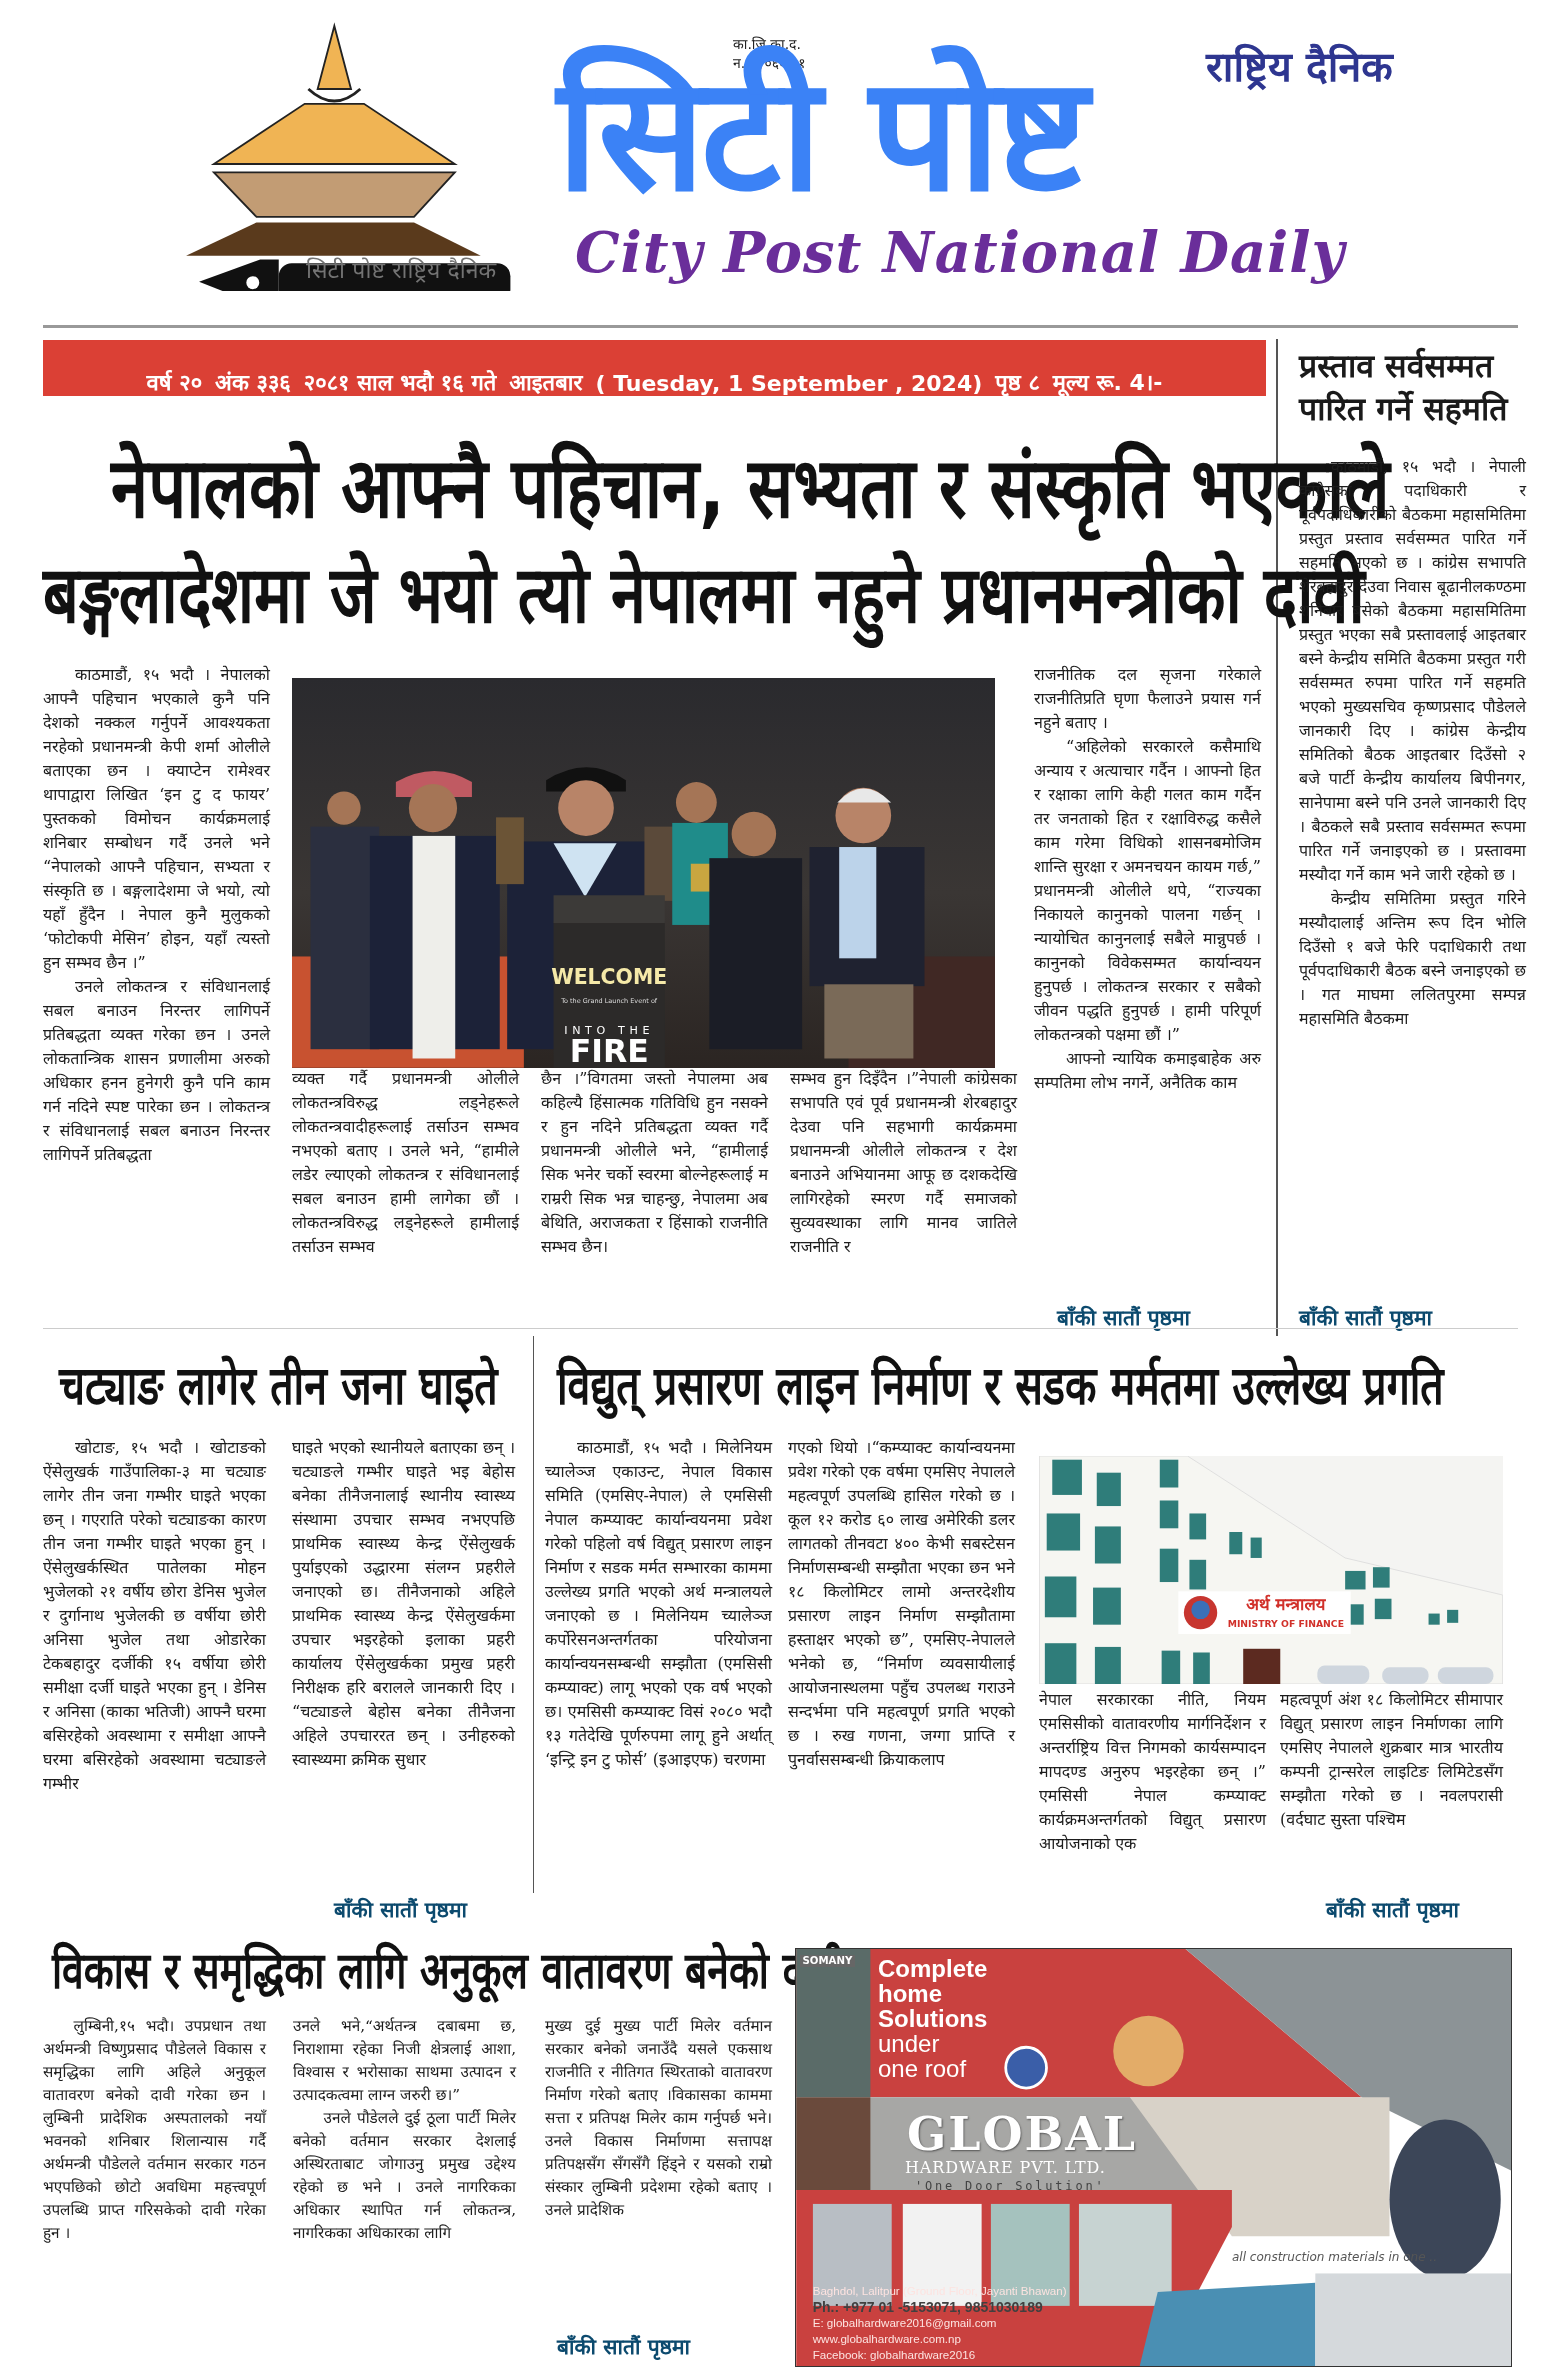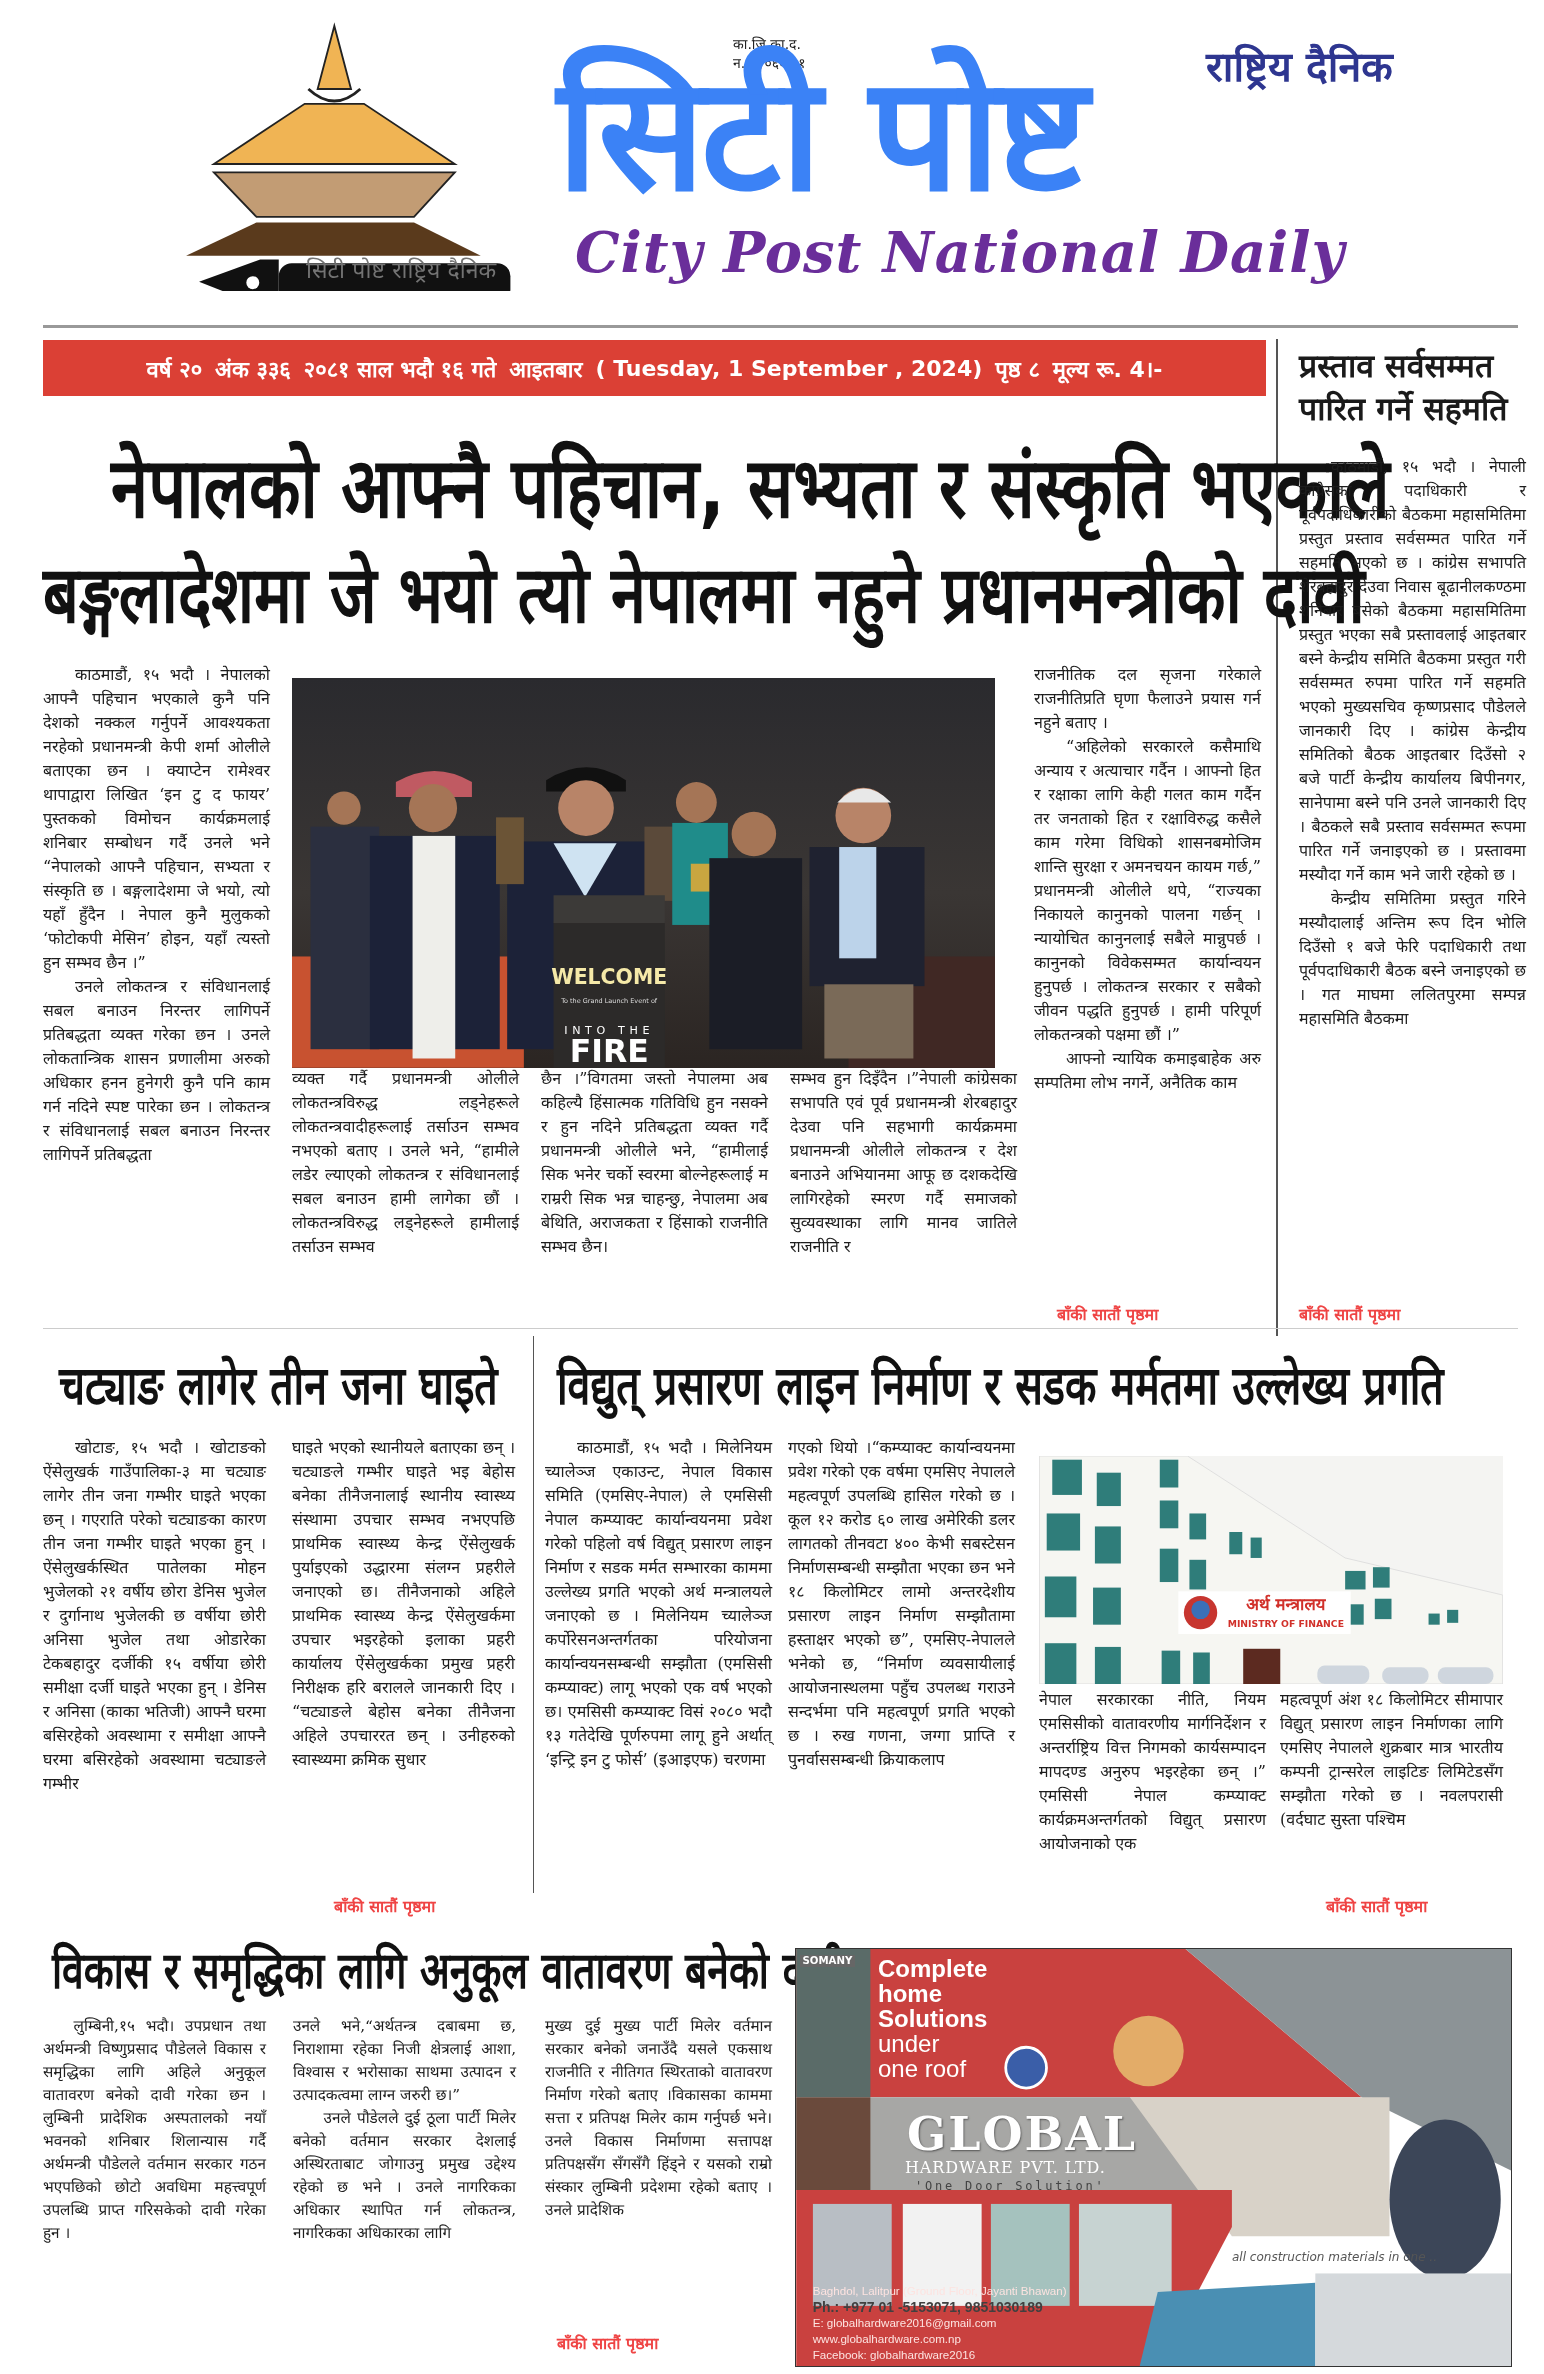"वर्ष २०" .dateline { align-items: center -> flex-end }
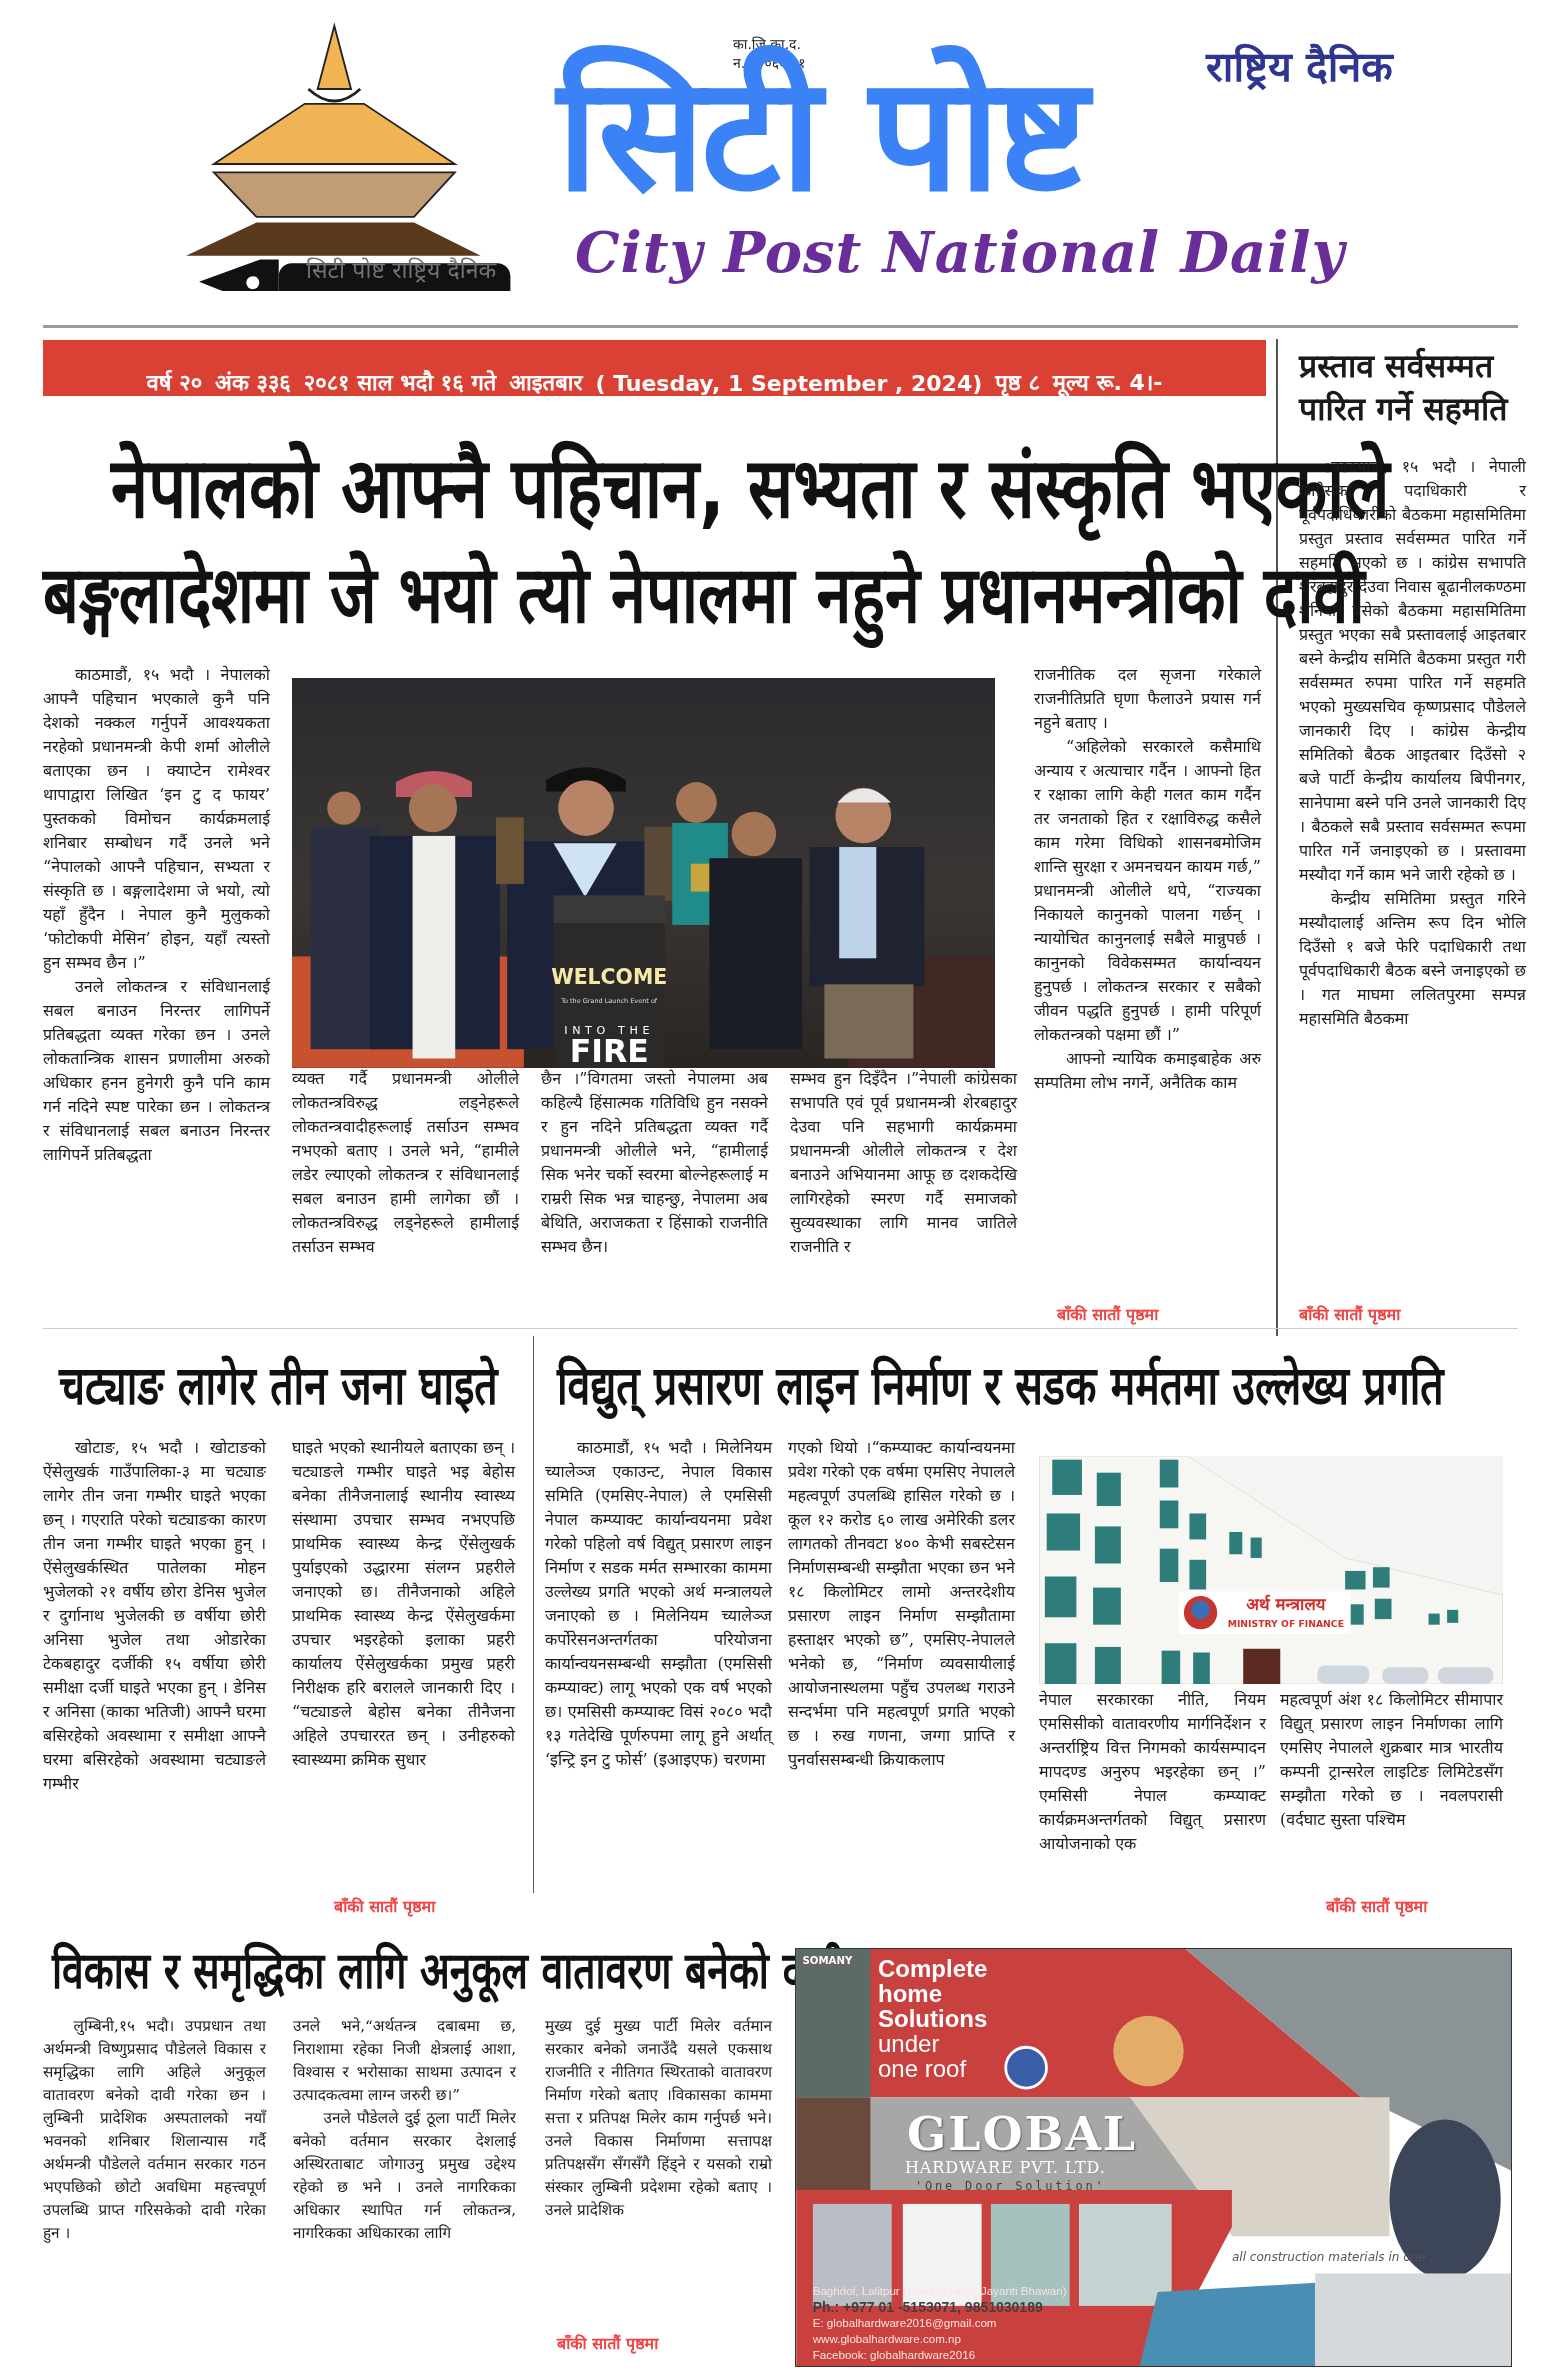"बाँकी सातौं पृष्ठमा" .more { color: #ef4444 -> #0c4a6e; font-size: 16px -> 21px }
